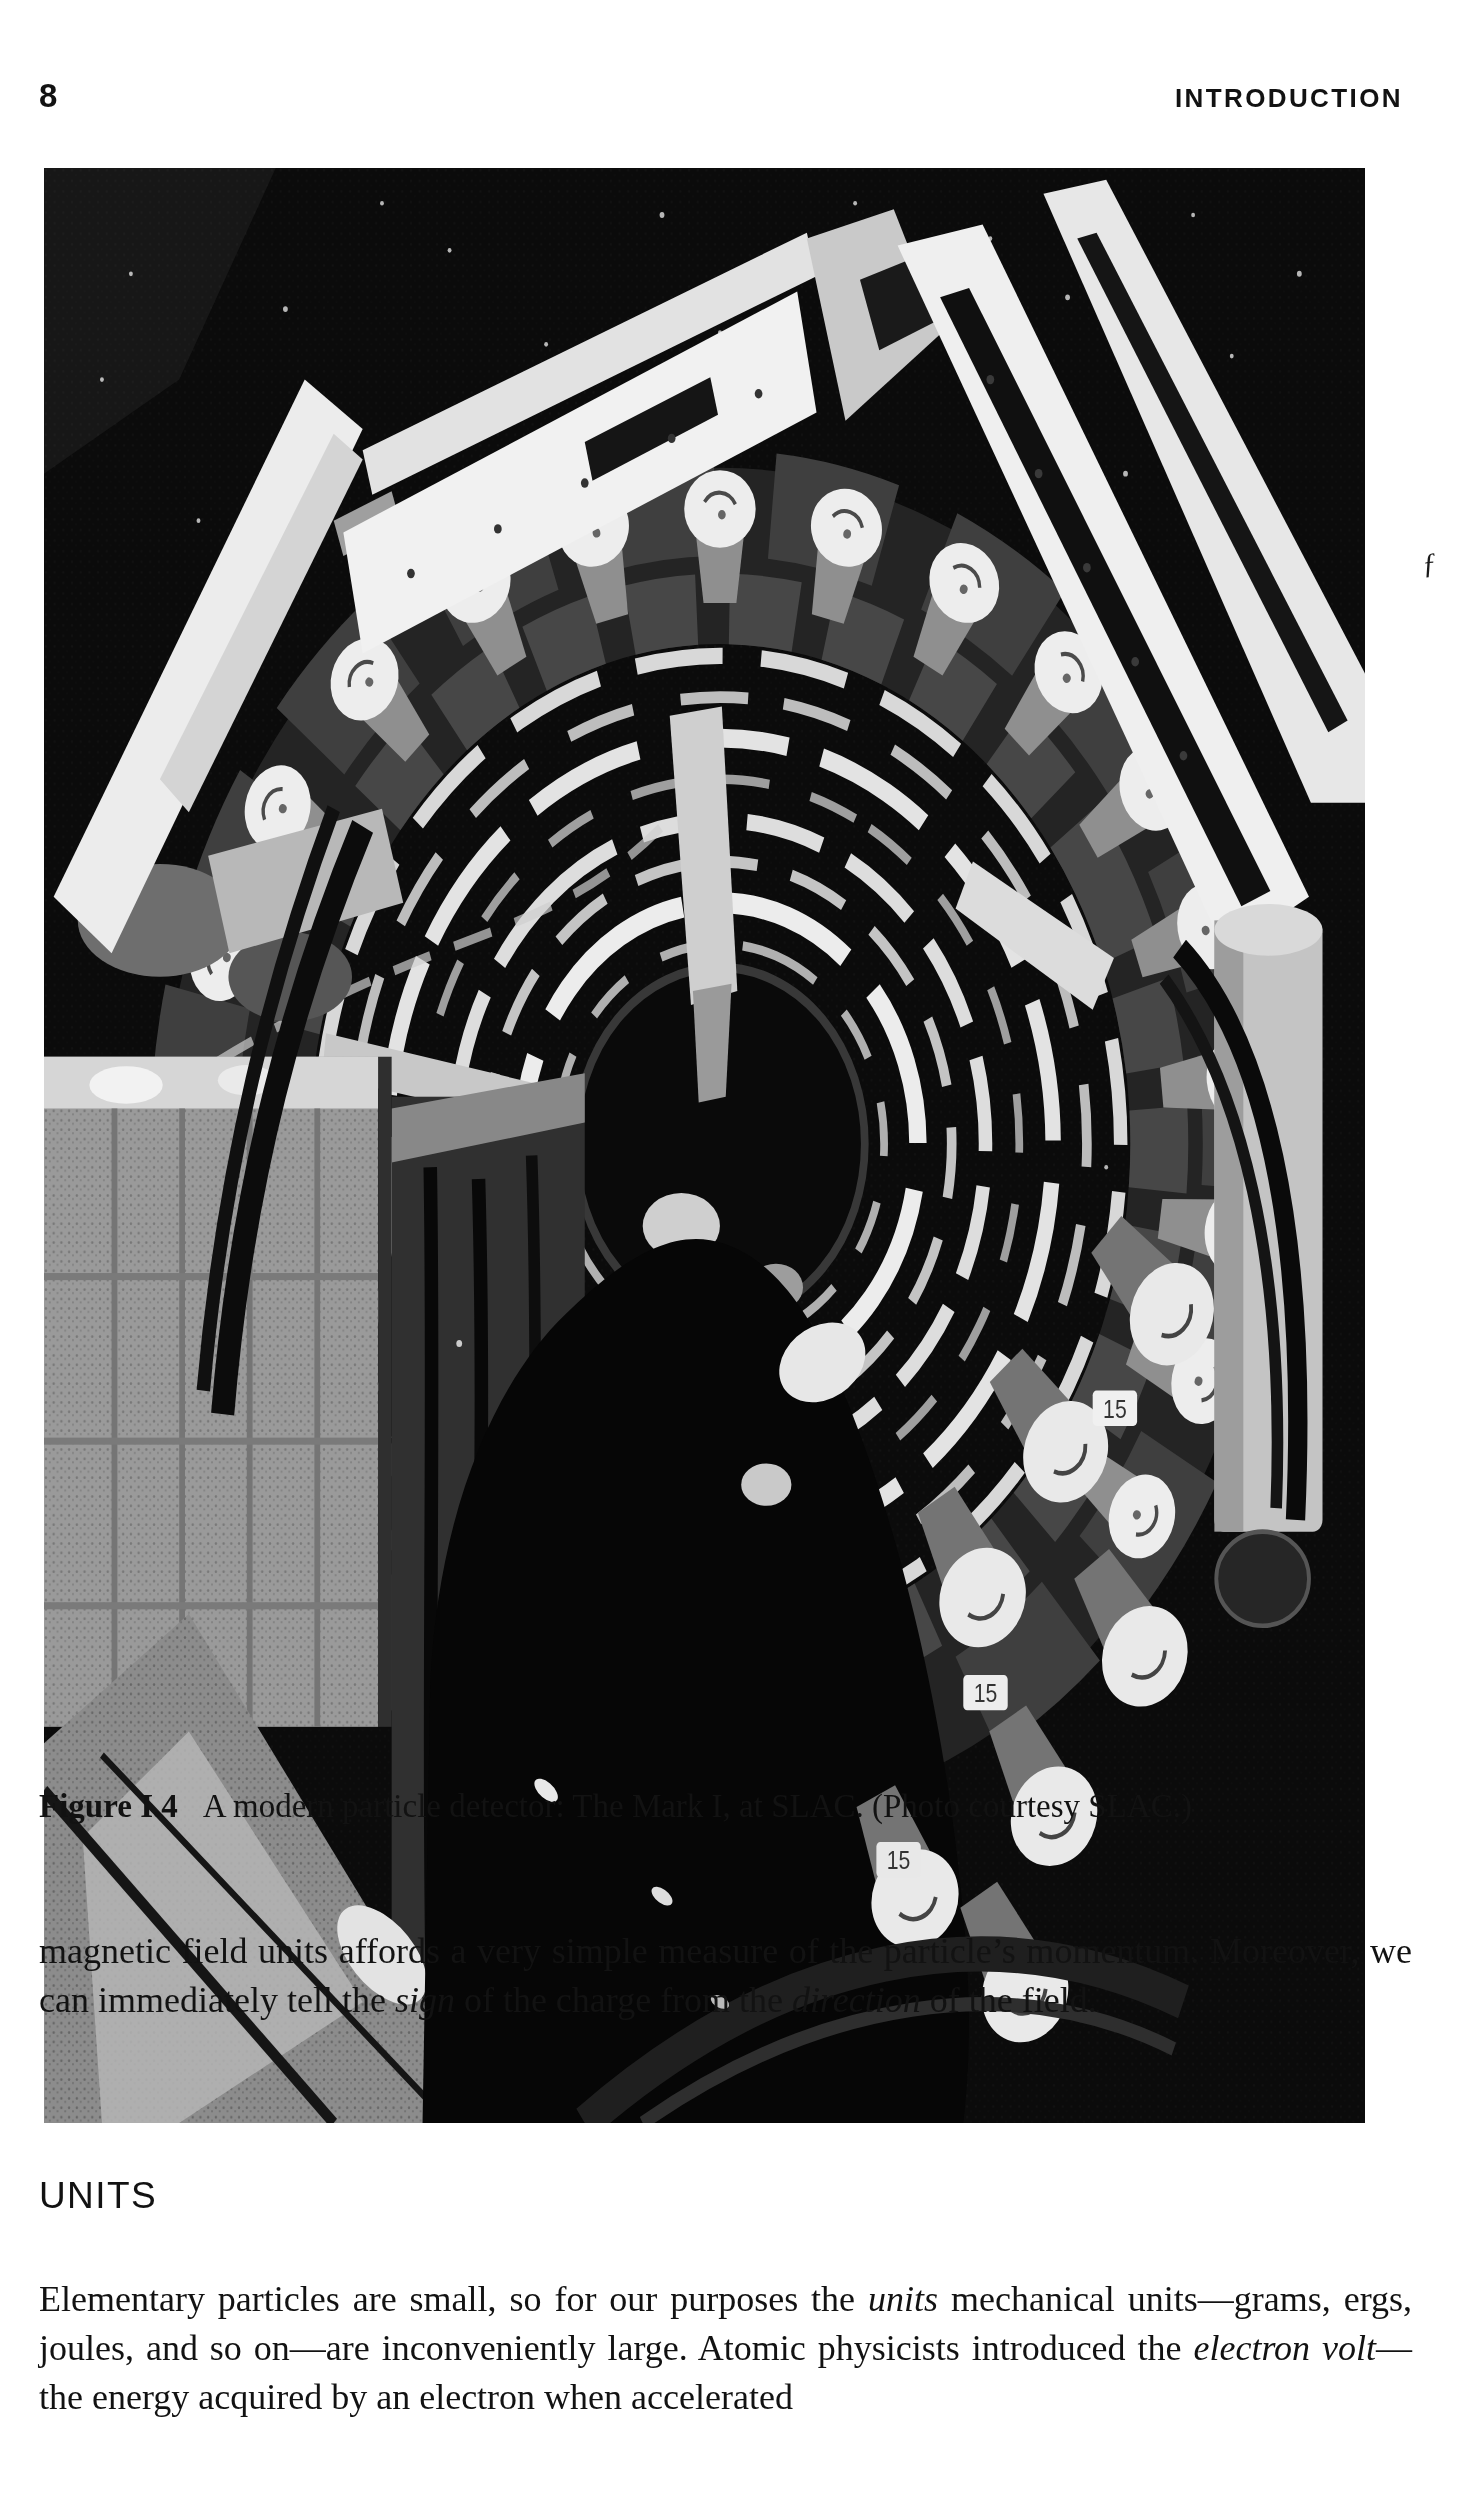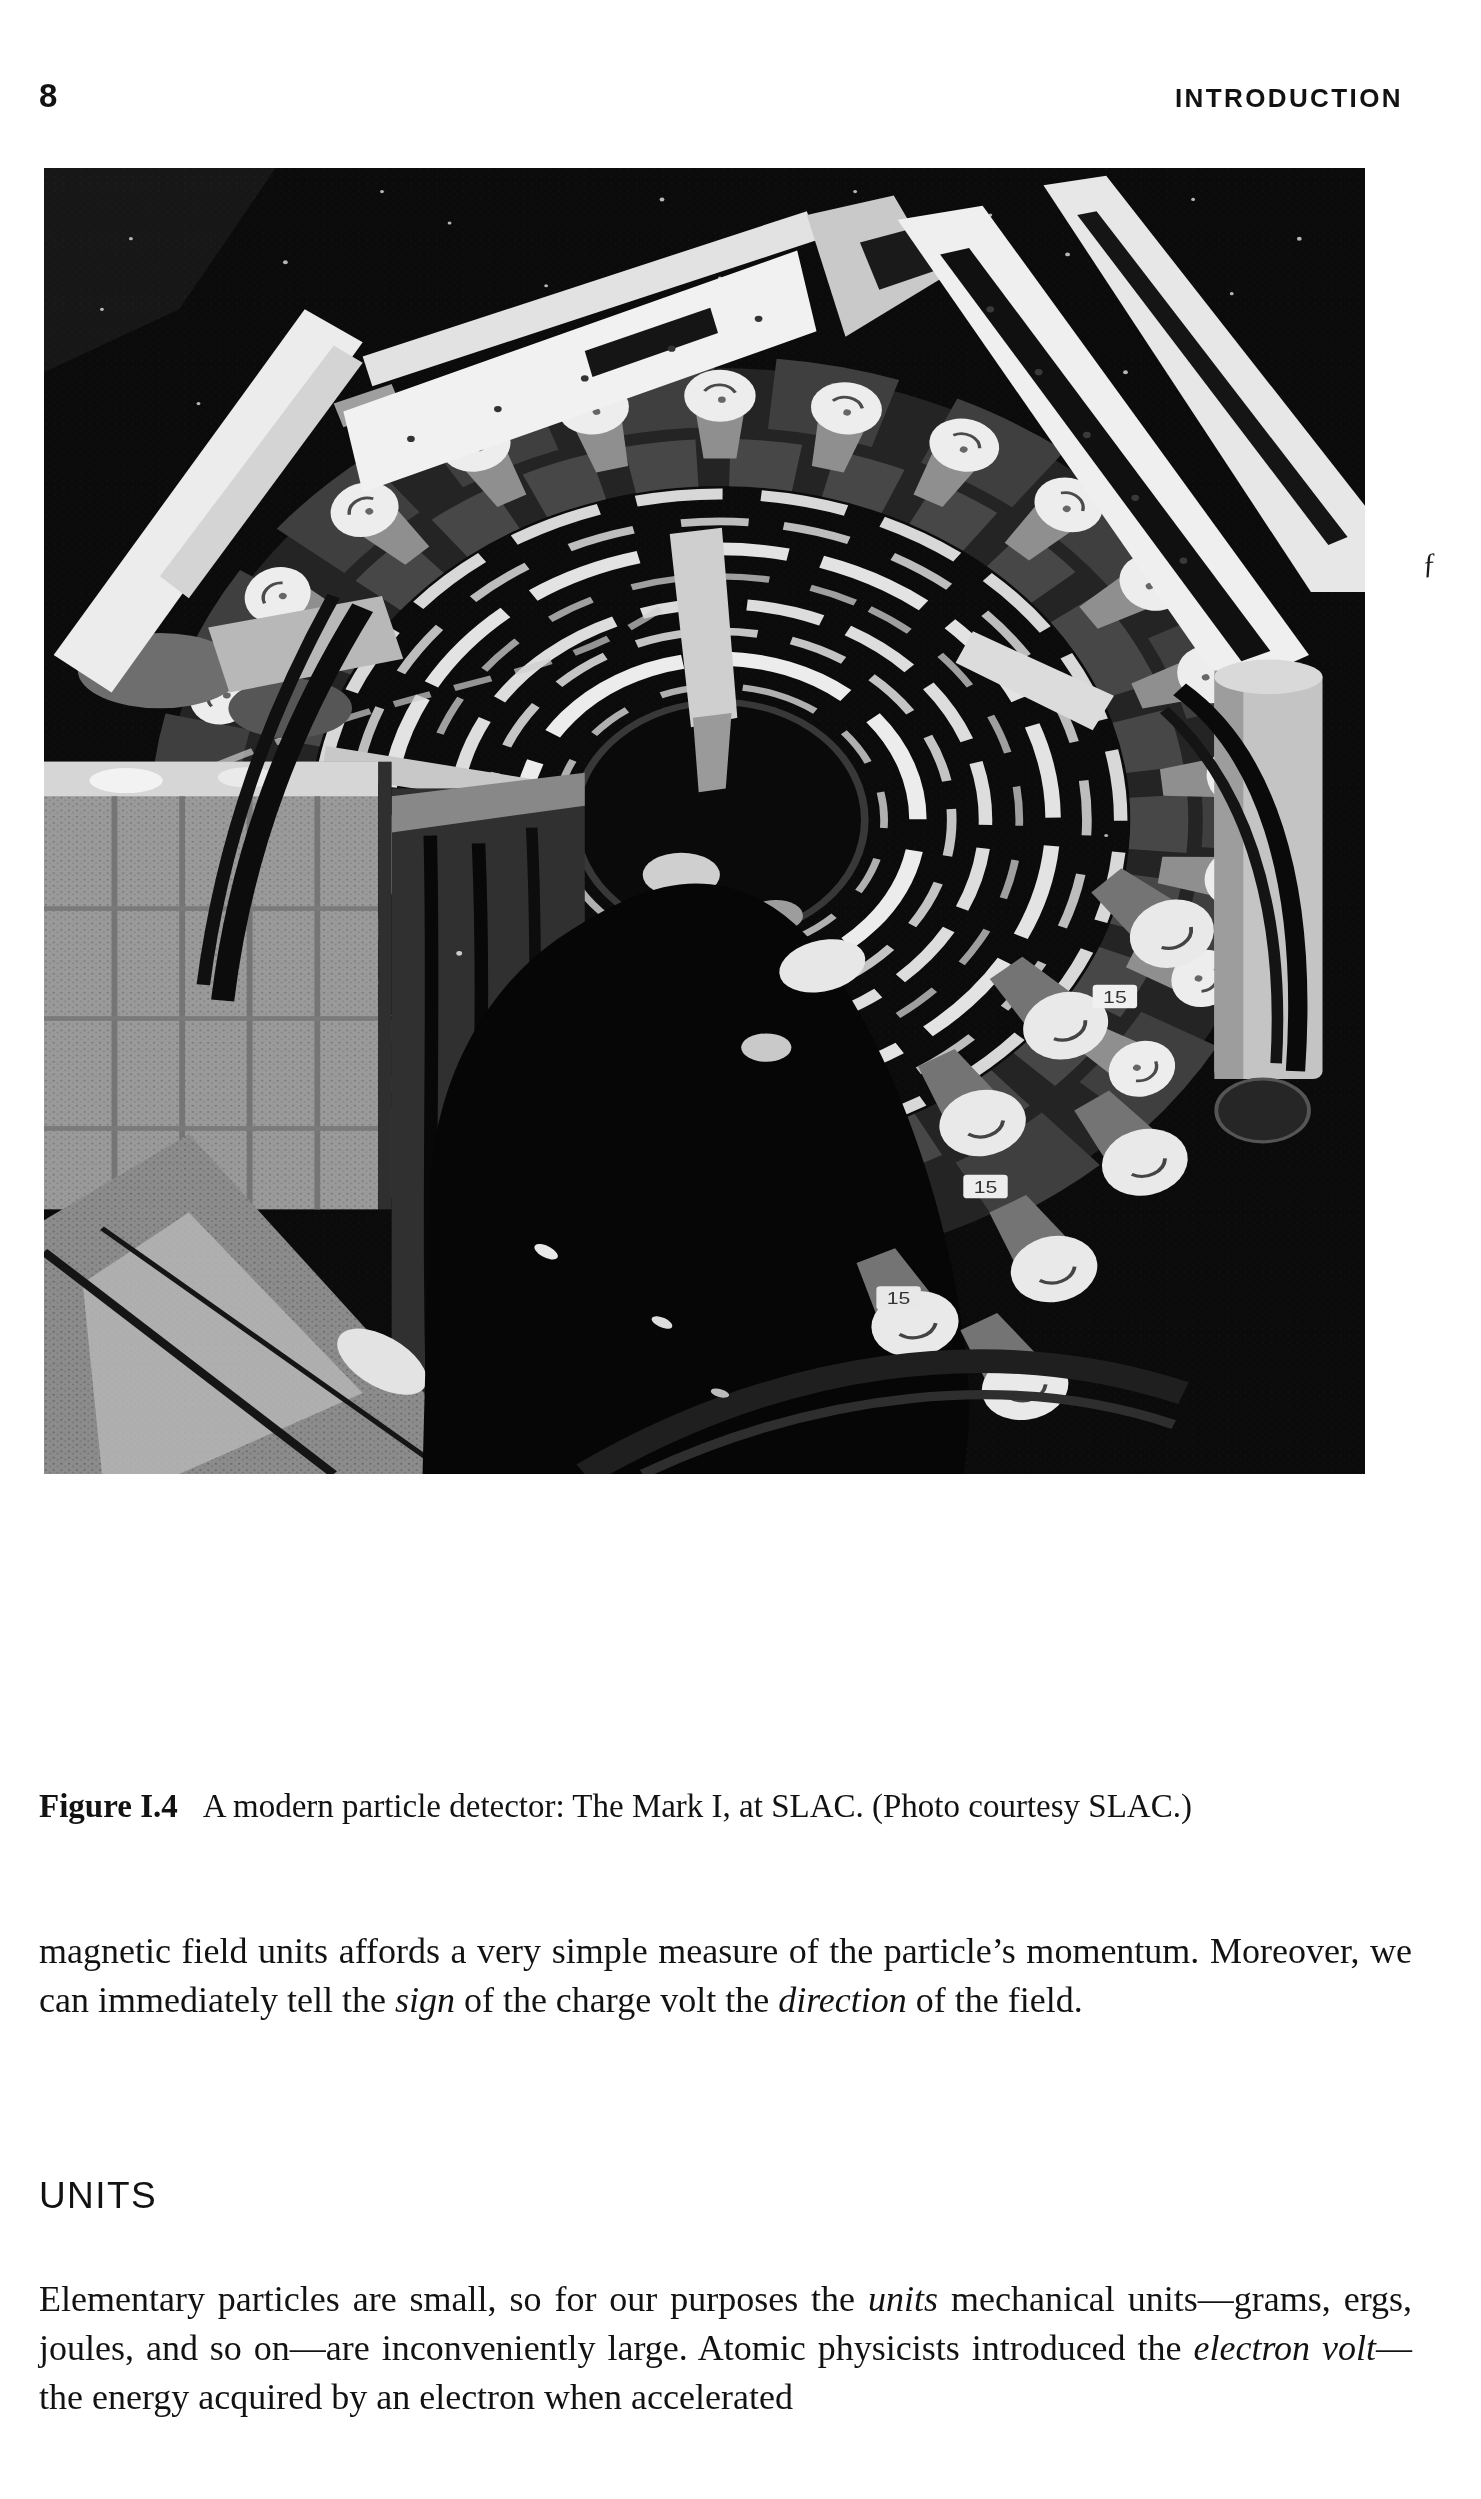"15" .photo { height: 1306px -> 1955px }
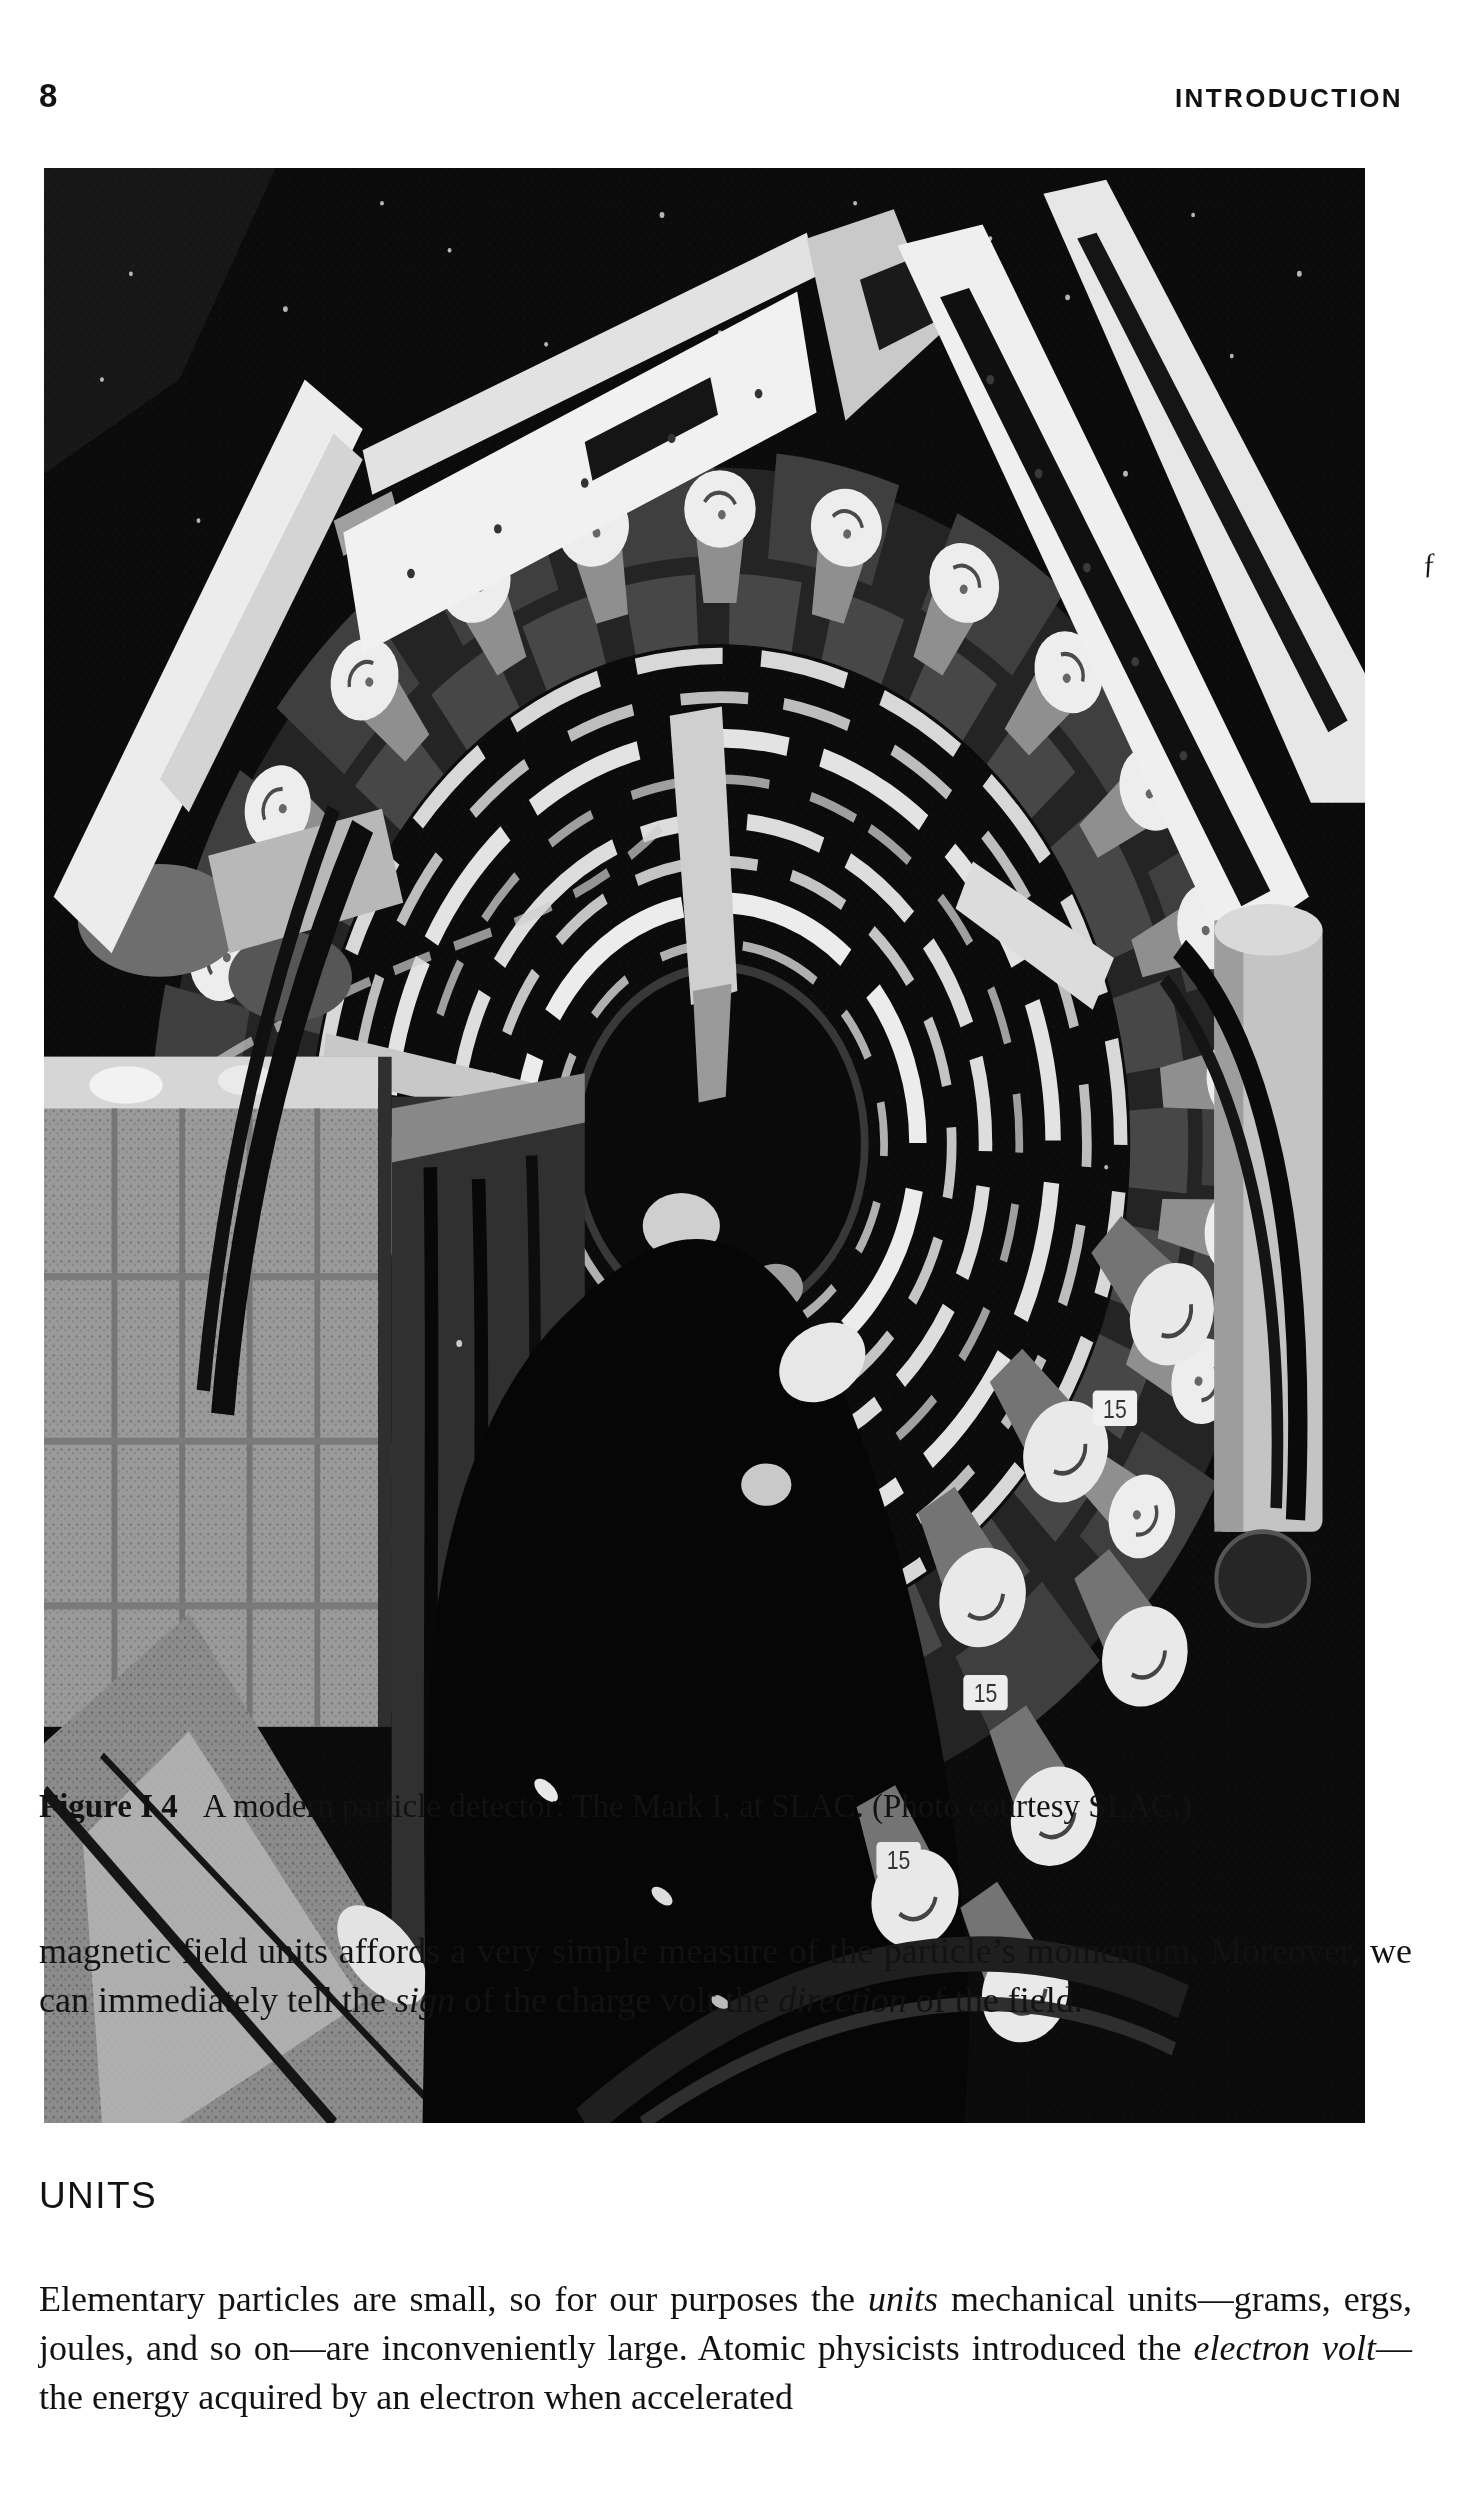"of the charge volt the" span { text: volt -> from }
